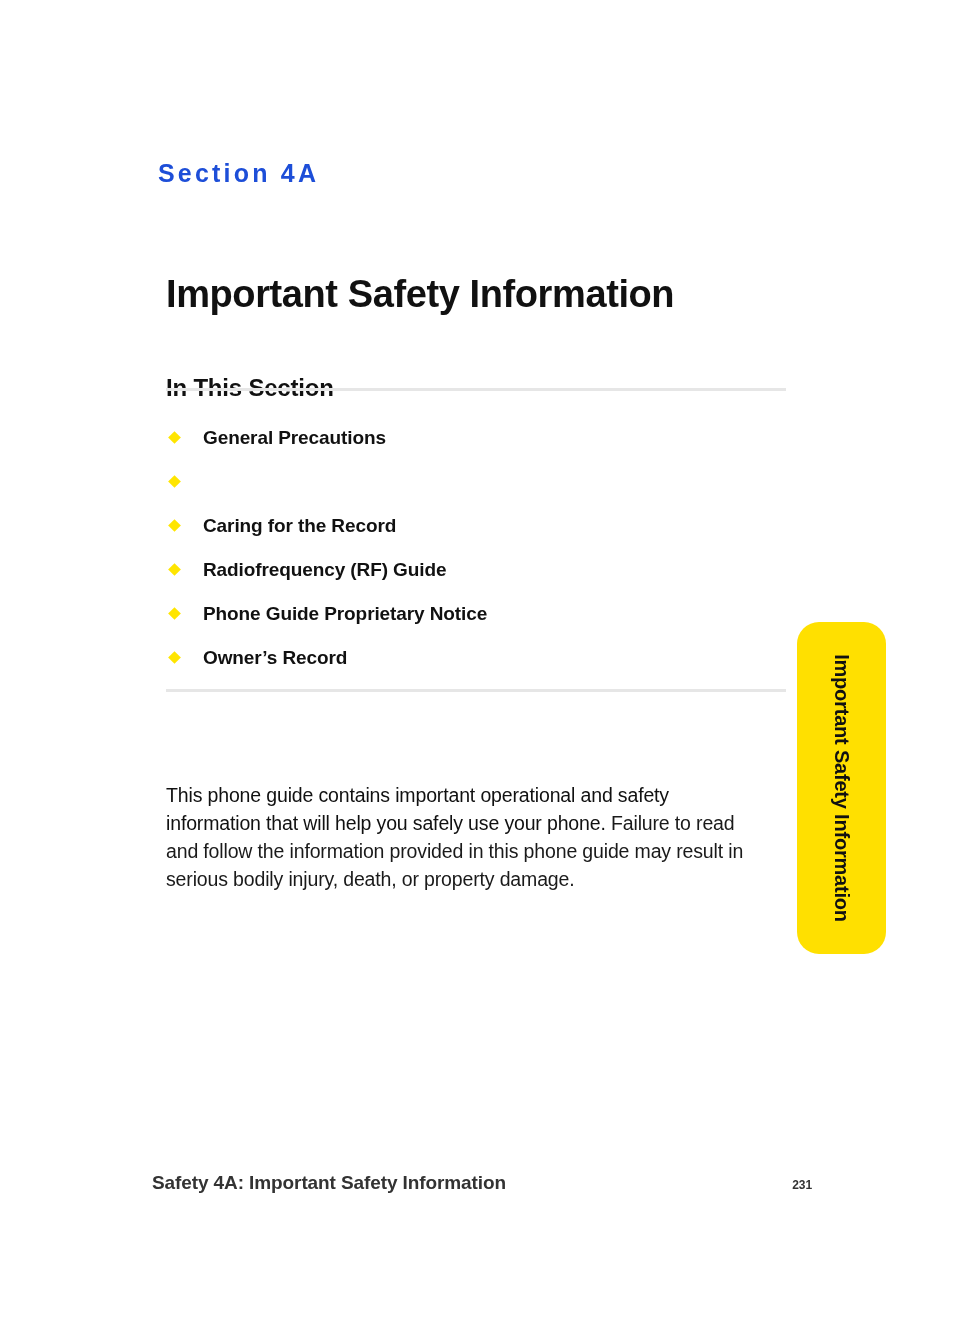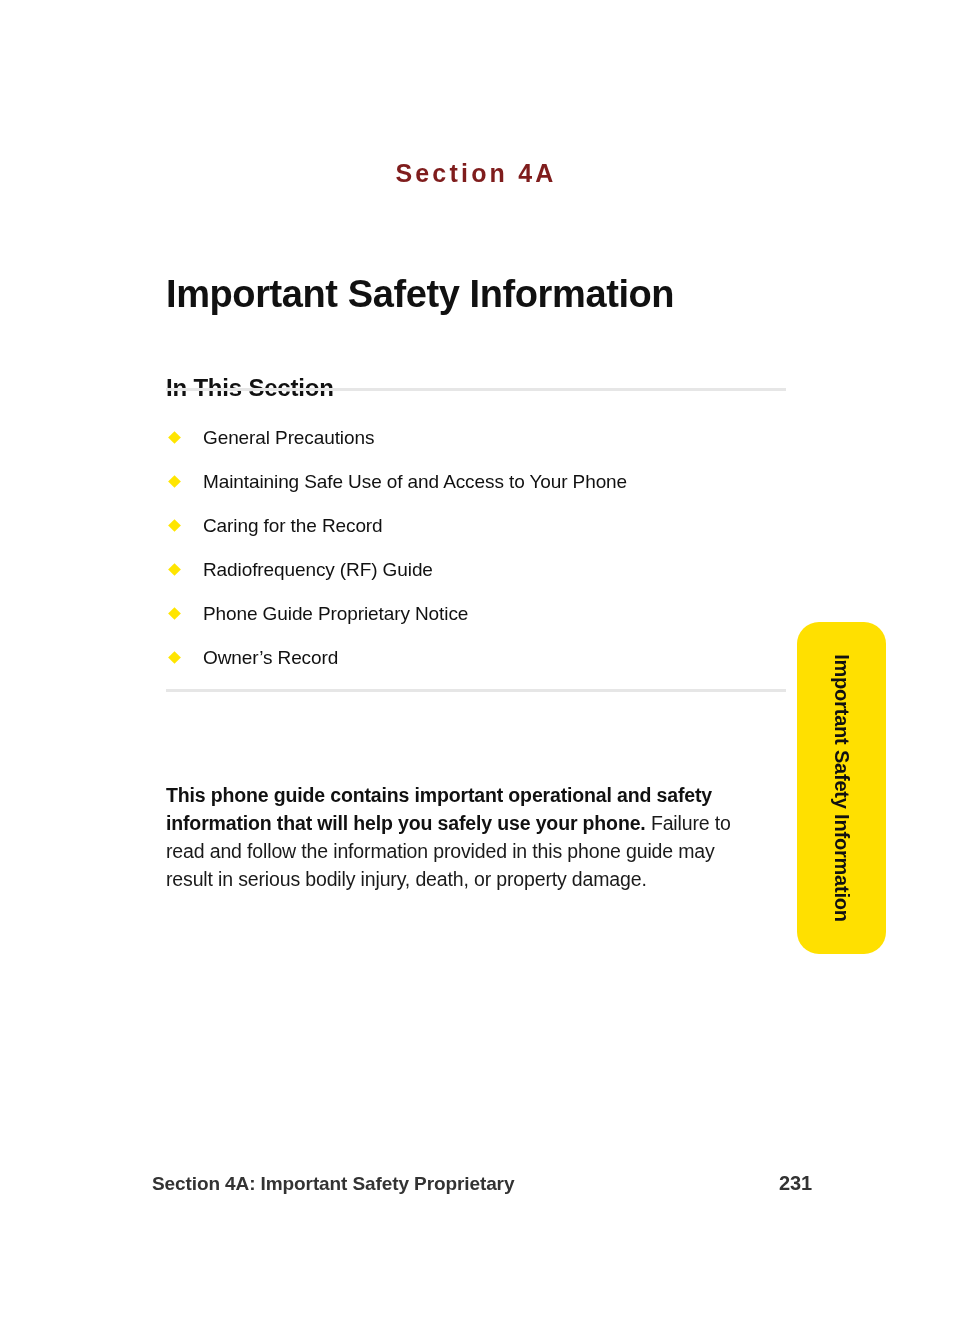"Section 4A" .section-eyebrow { color: #7f1d1d -> #1d4ed8; left: 166px -> 158px; text-align: center -> left }
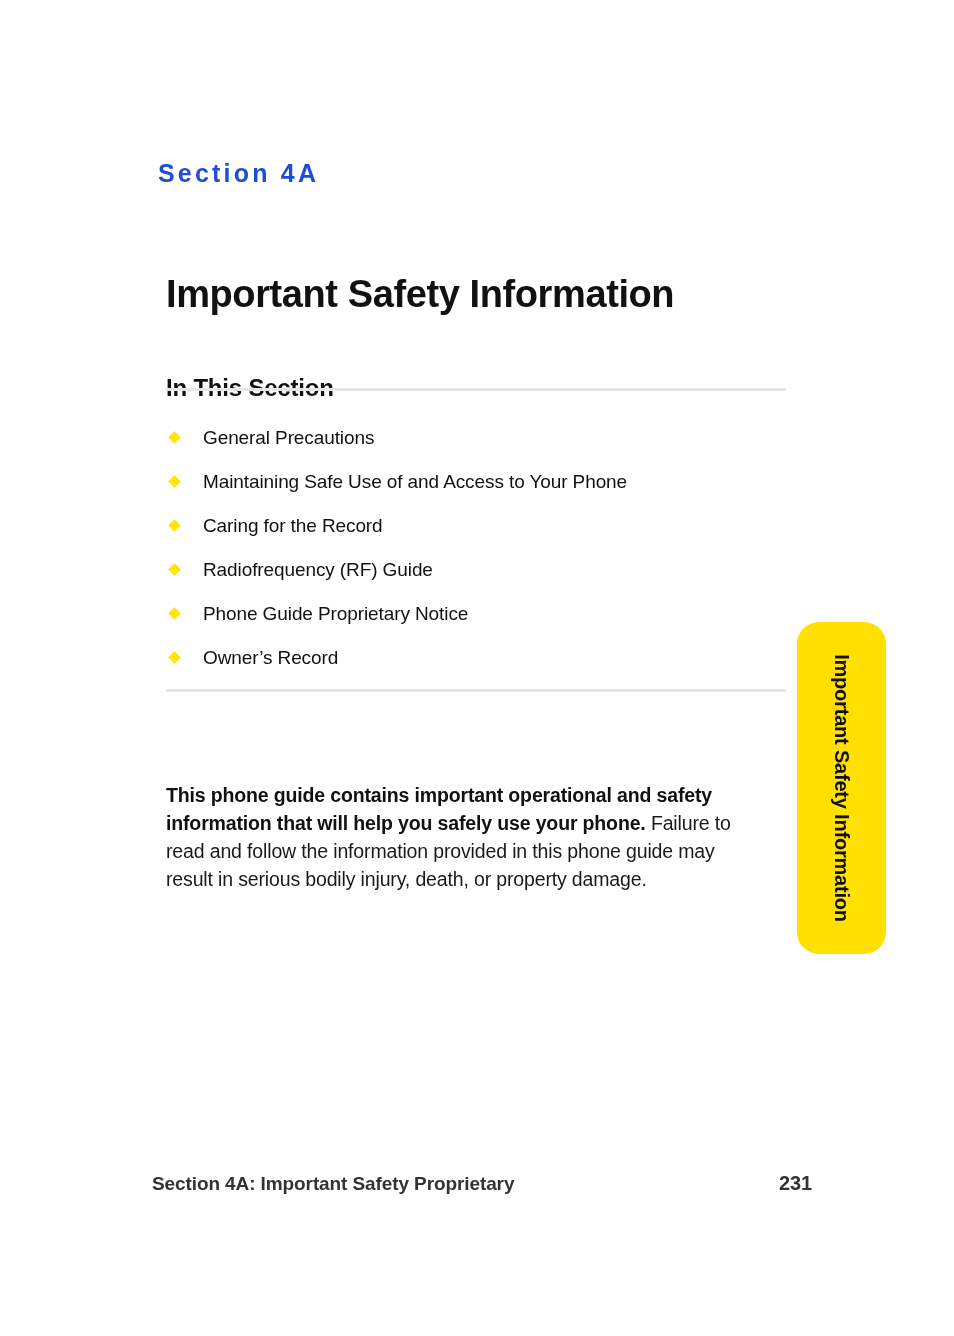"General Precautions" .toc-label { font-weight: normal -> bold }
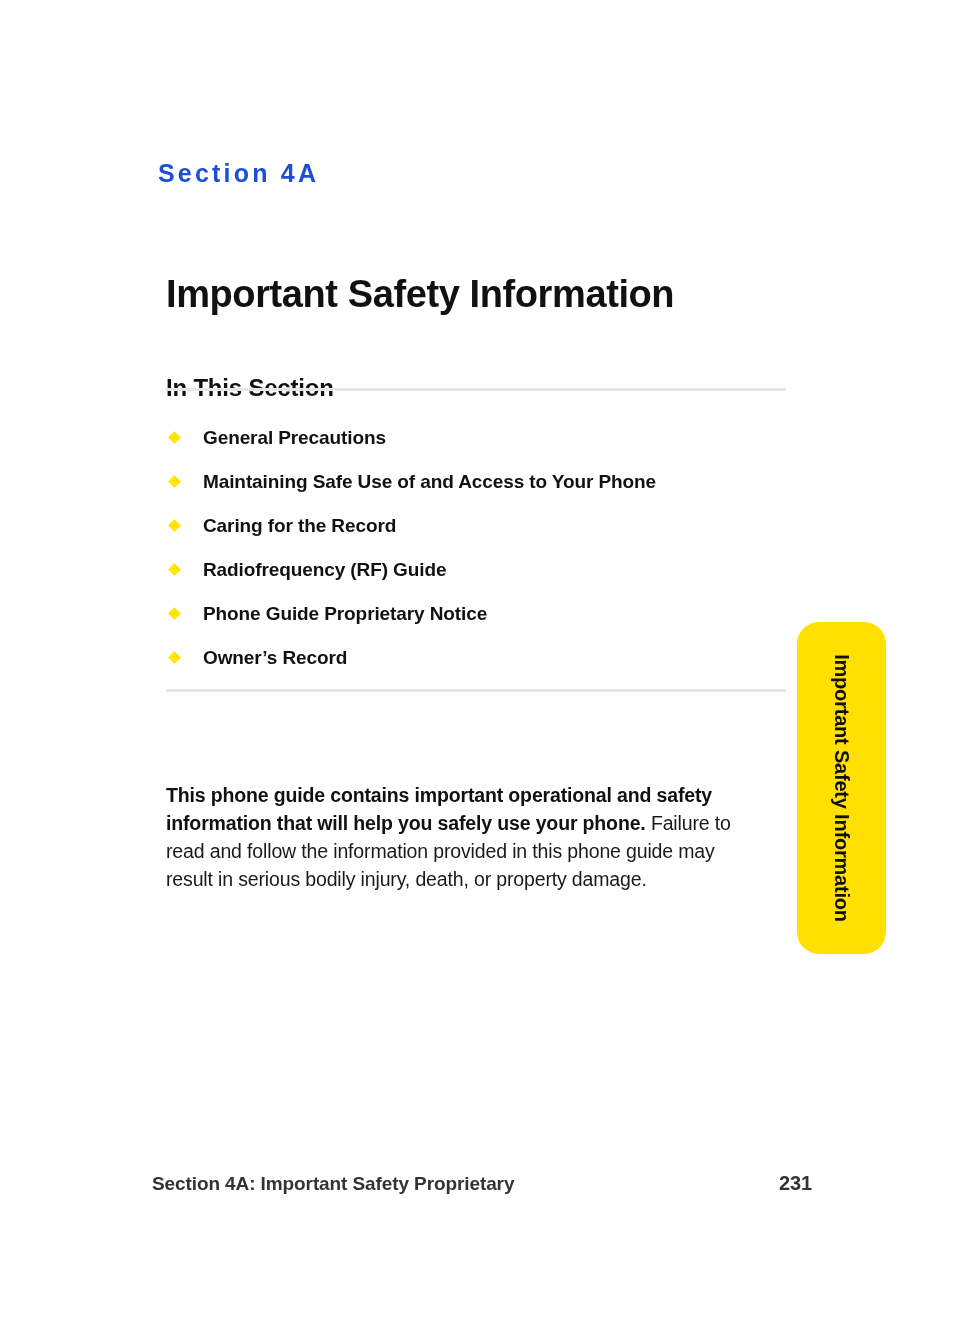"Maintaining Safe Use of and" span.toc-label { html: <span>Maintaining Safe Use of and Access to Your Phone</span> -> none }
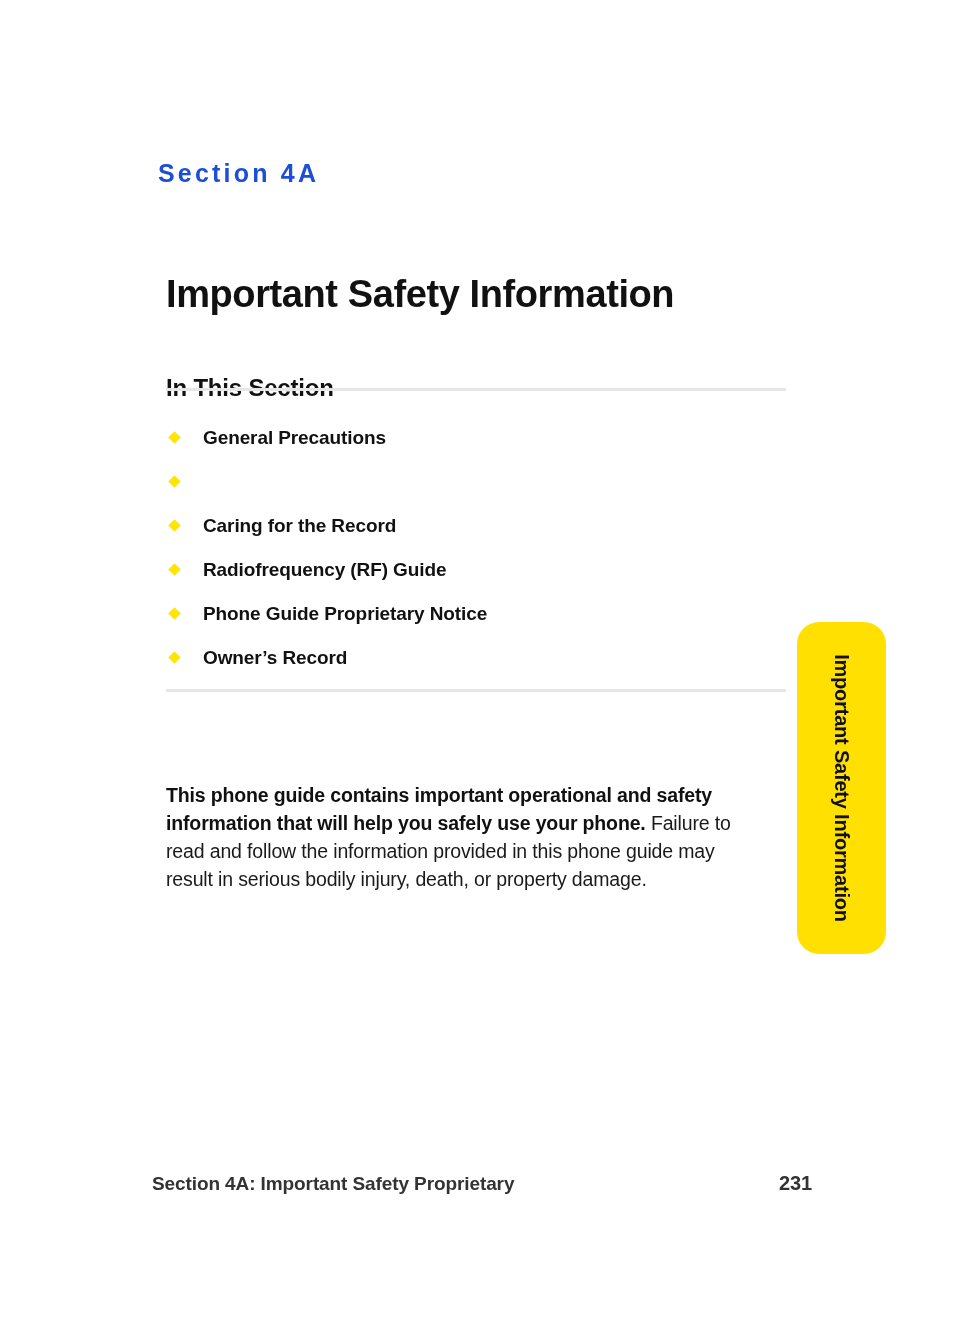"This phone guide contains important" .body-para .lead { font-weight: bold -> normal }
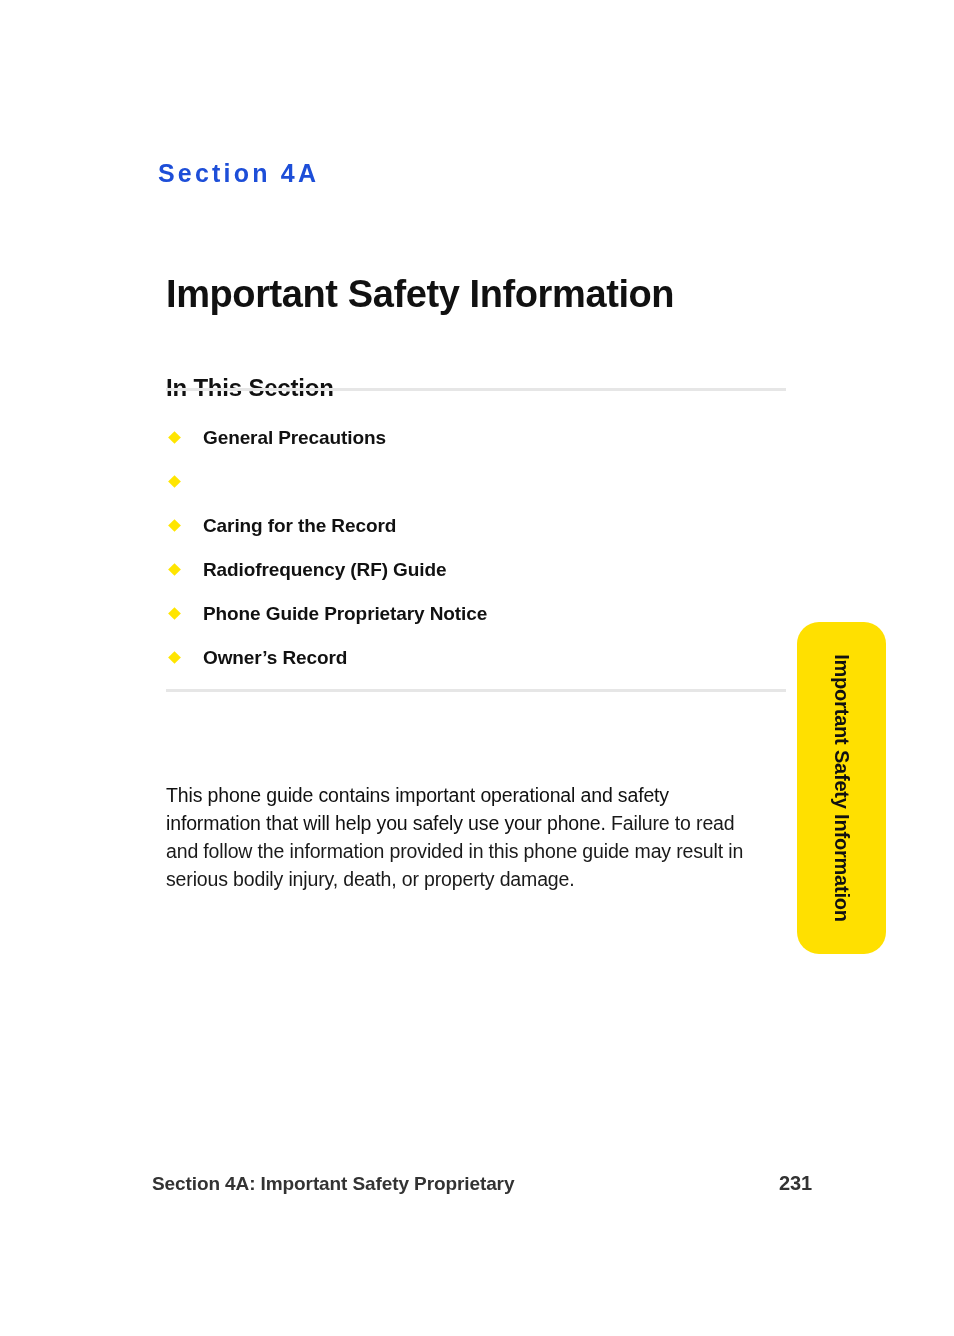"Section 4A: Important Safety Proprietary" span { text: Section 4A: Important Safety Proprietary -> Safety 4A: Important Safety Information }
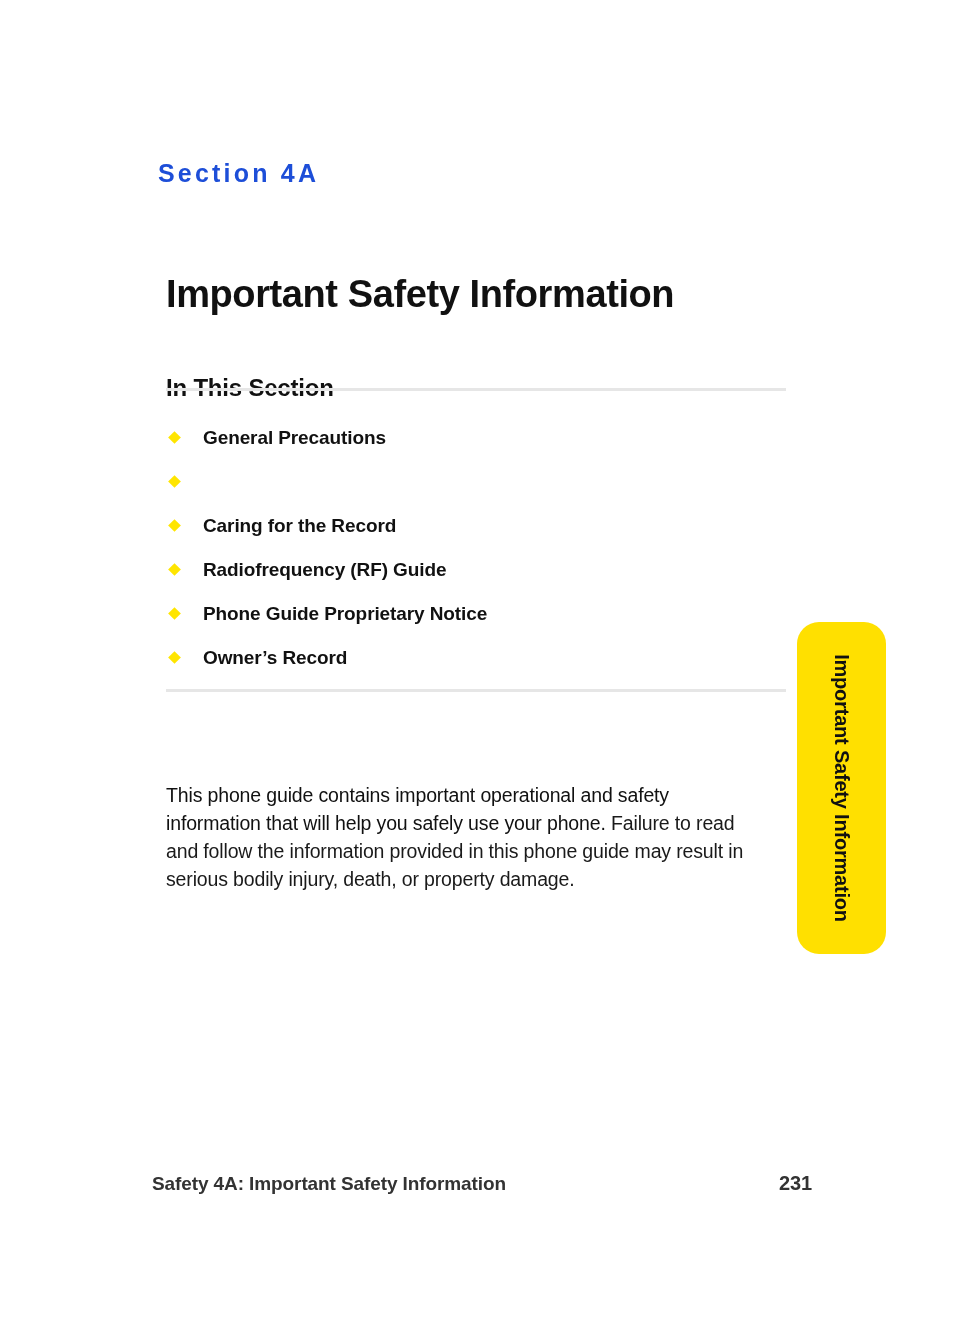"231" .footer-page { font-size: 20px -> 12px }
